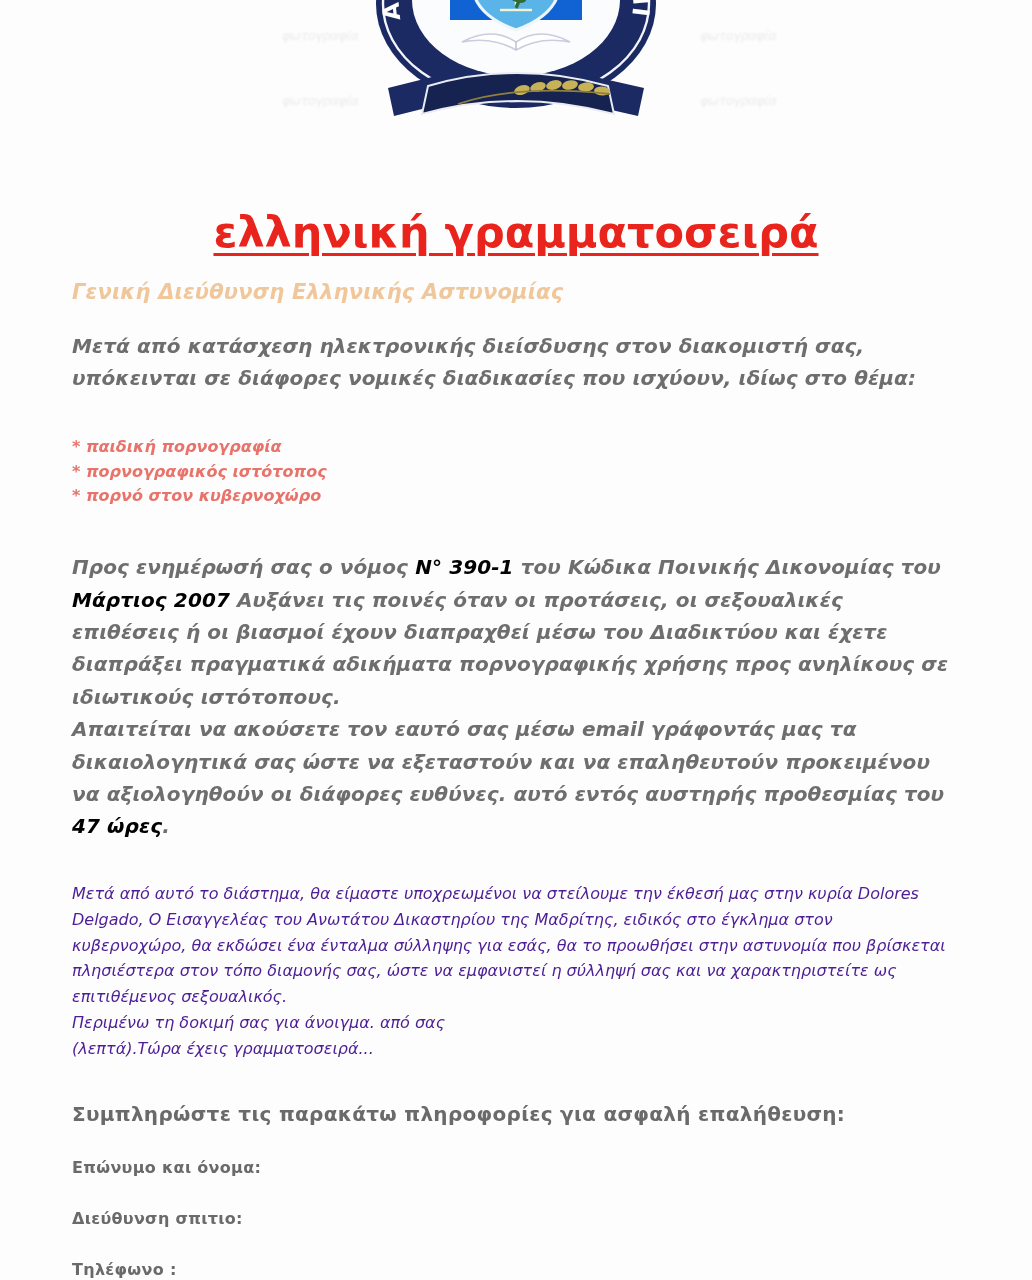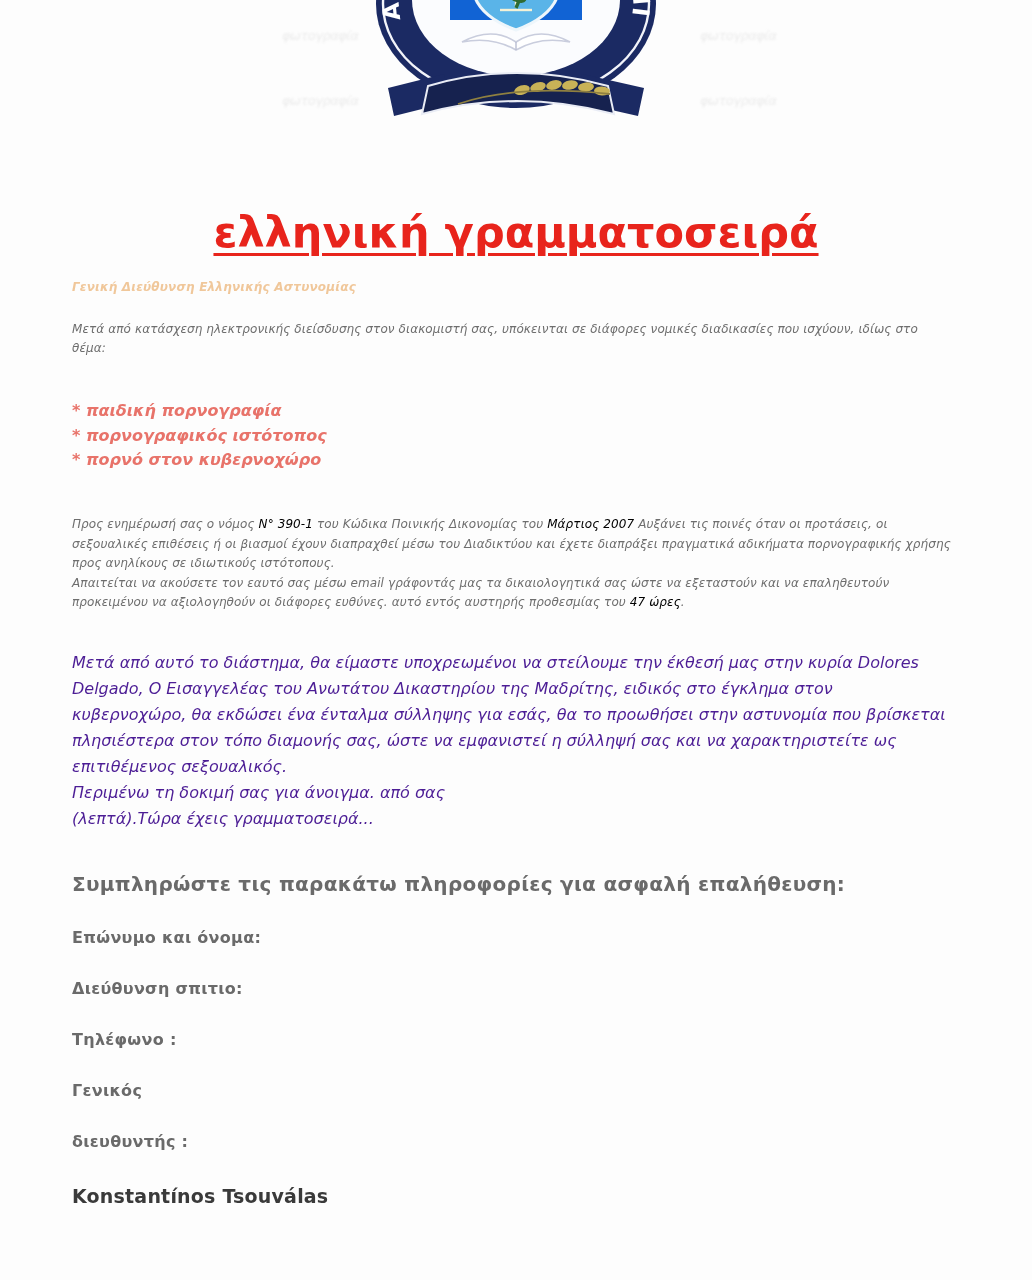"Γενική Διεύθυνση Ελληνικής Αστυνομίας" .dept-line { font-size: 12px -> 21px }
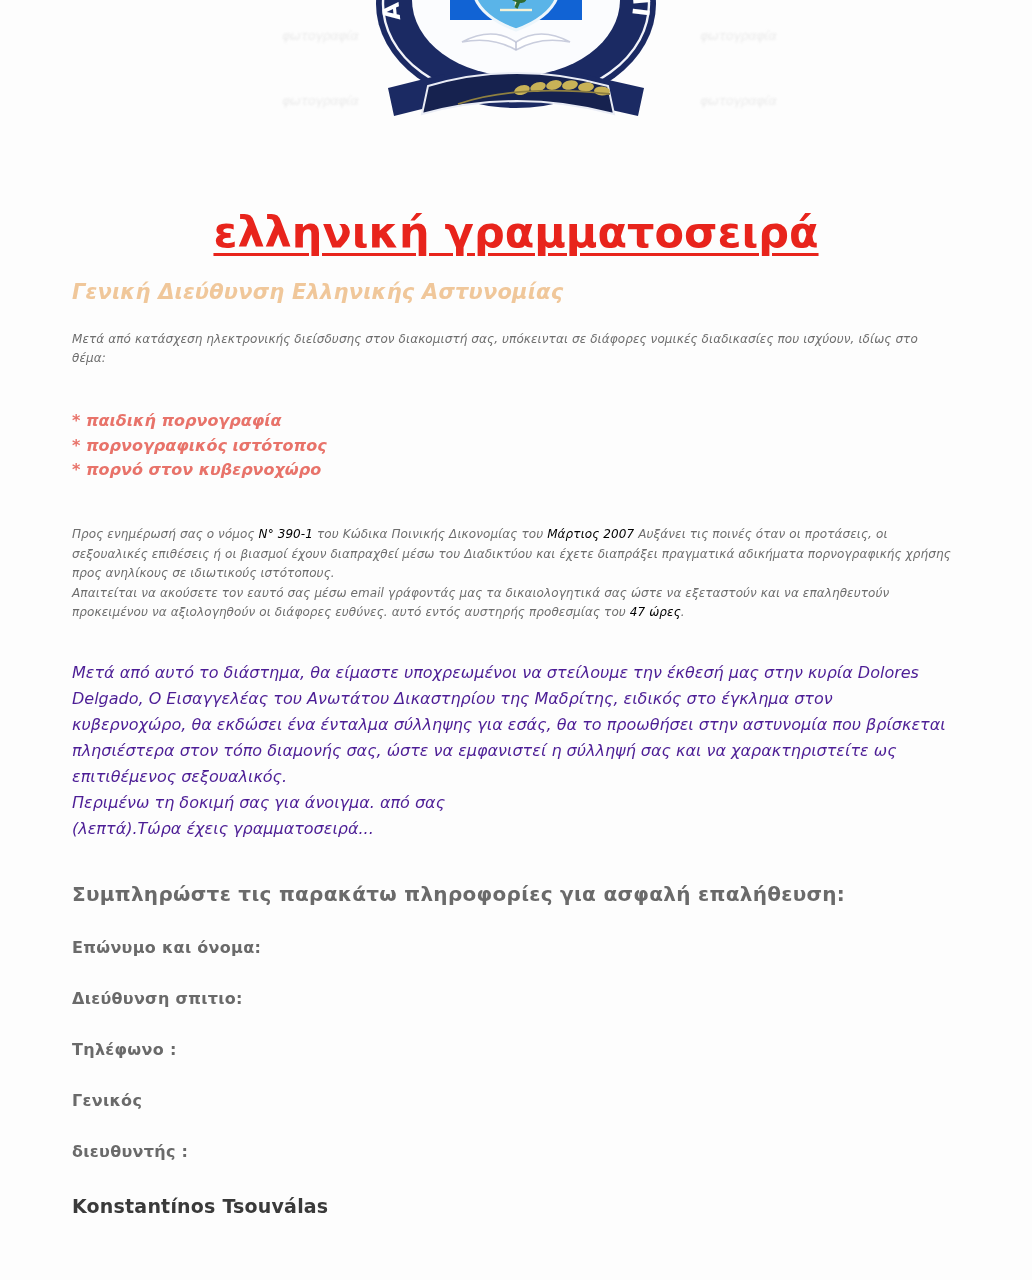"Μετά από κατάσχεση ηλεκτρονικής" .para { font-size: 12px -> 20px; font-weight: normal -> bold }
